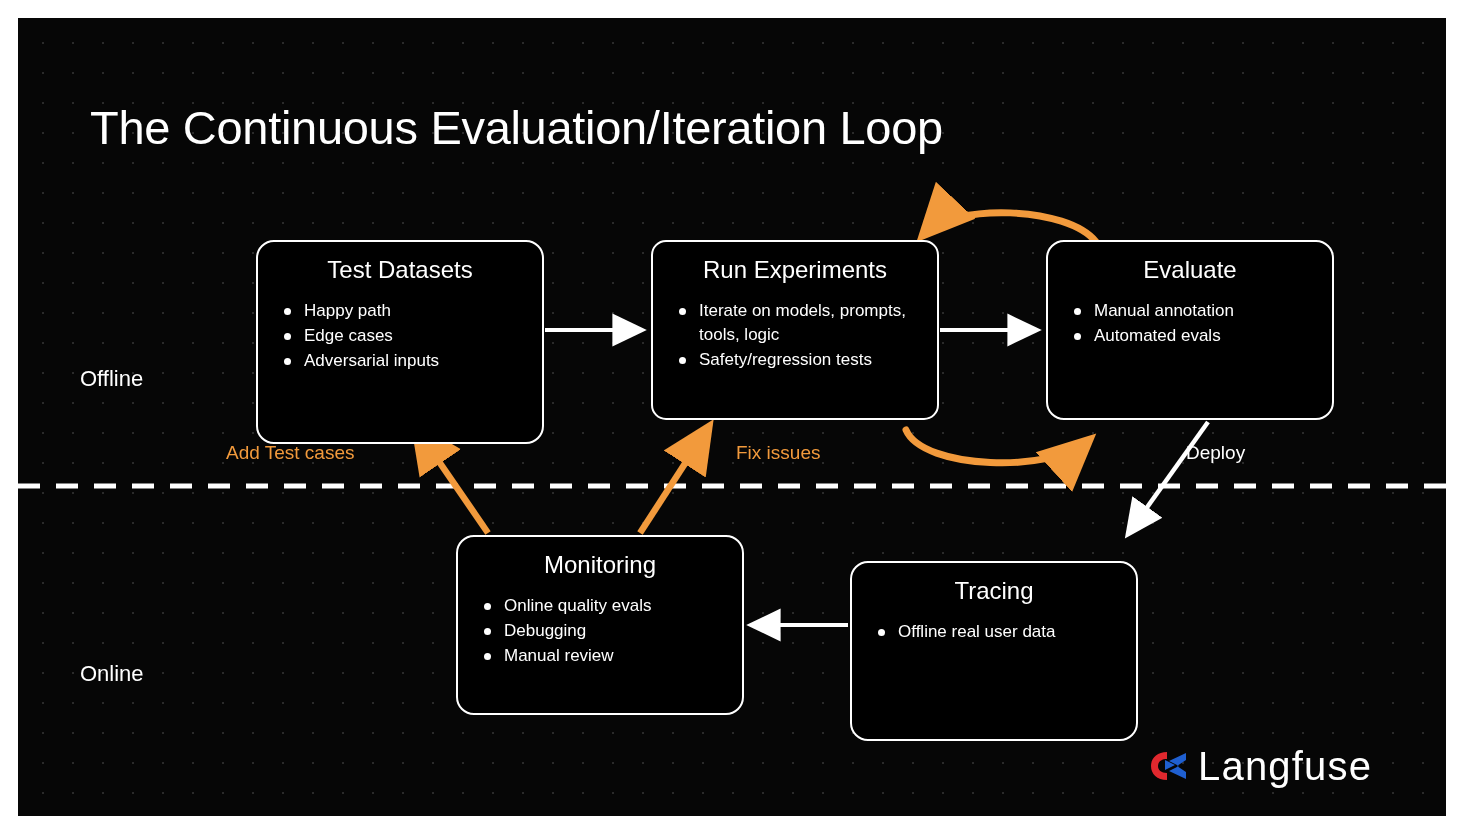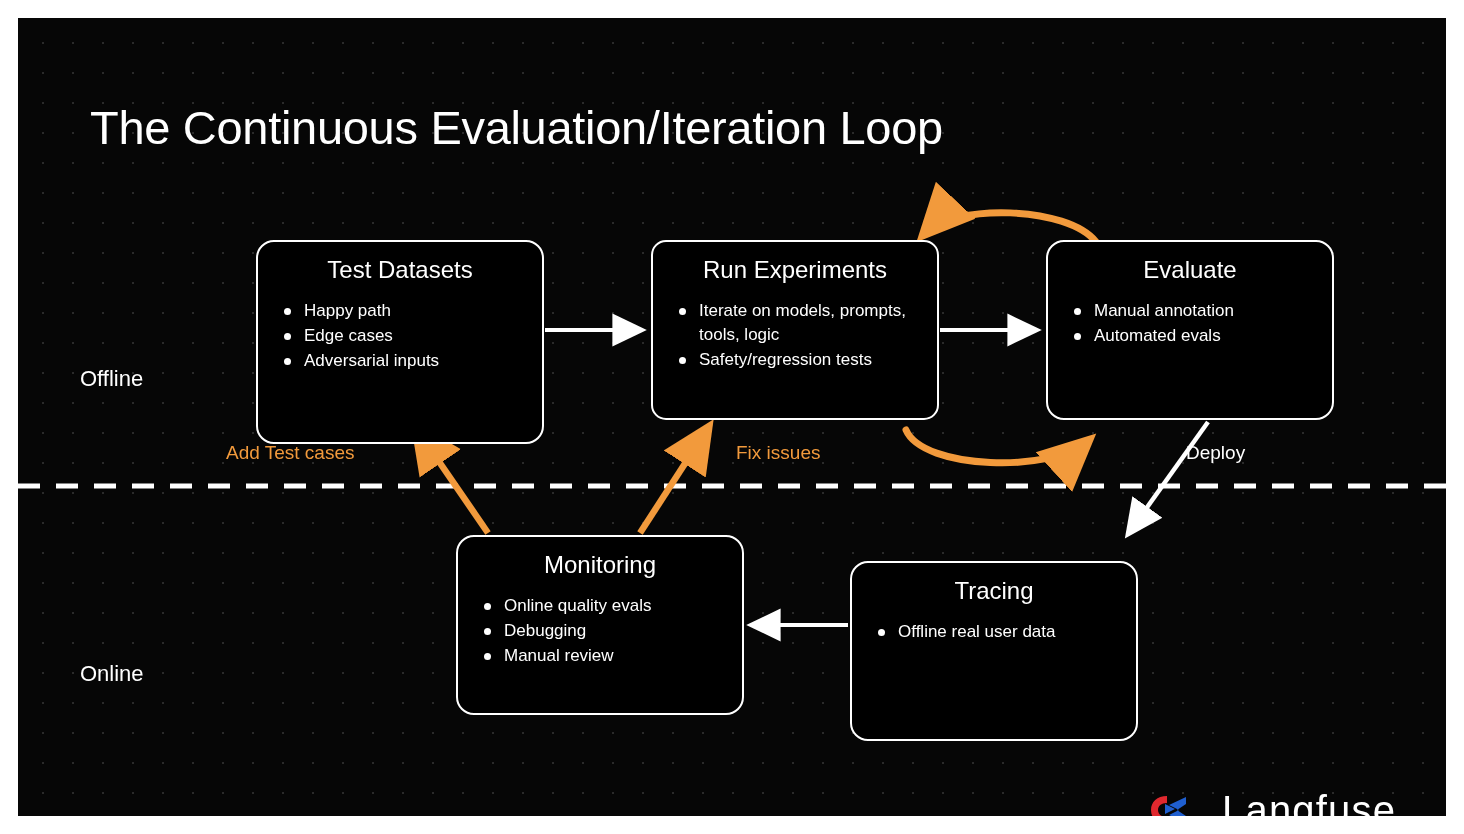"Langfuse" #logo { gap: 30px -> 6px; top: 772px -> 728px }
